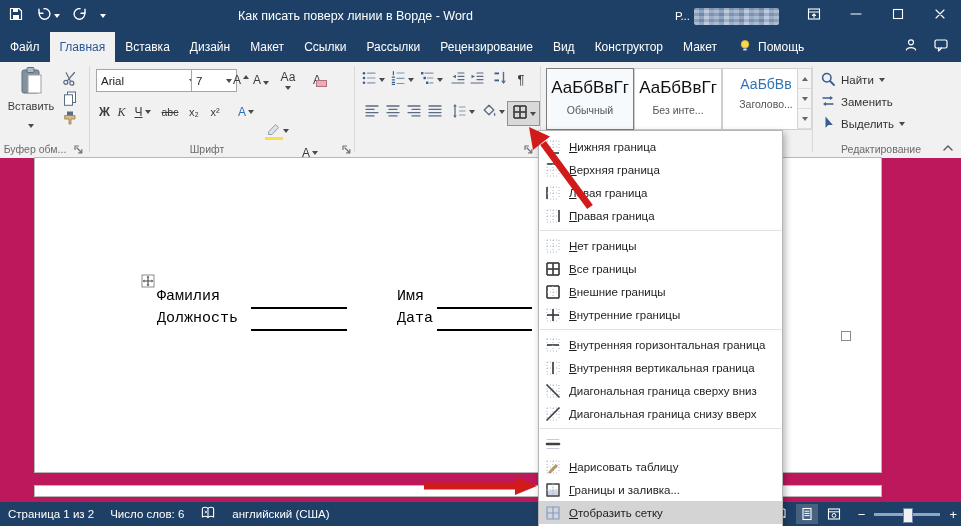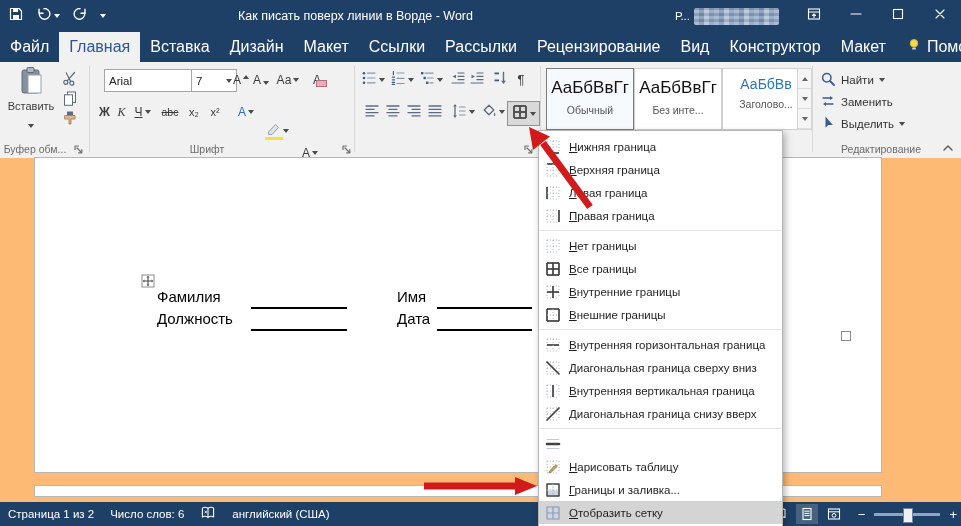"Файл" .tab { font-size: 16px -> 12px }
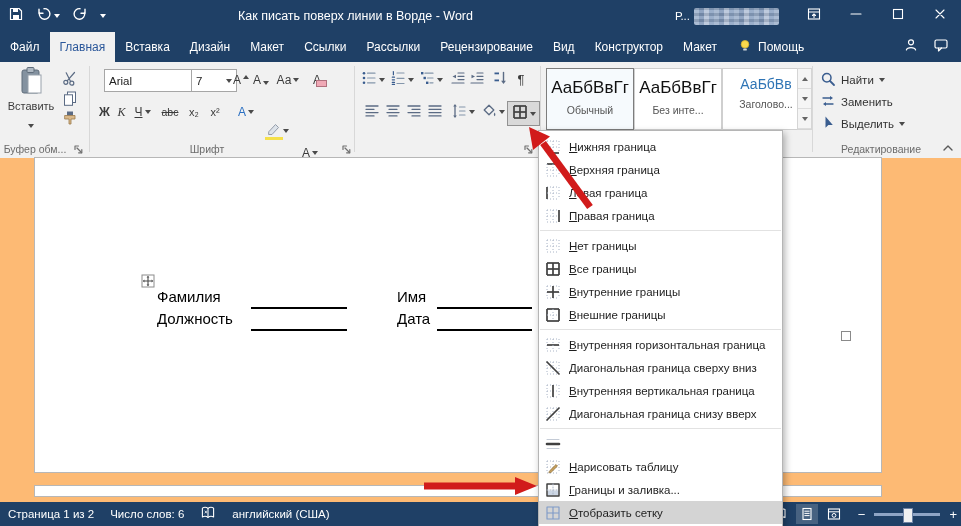"Arial" div.ab { left: 104px -> 96px }
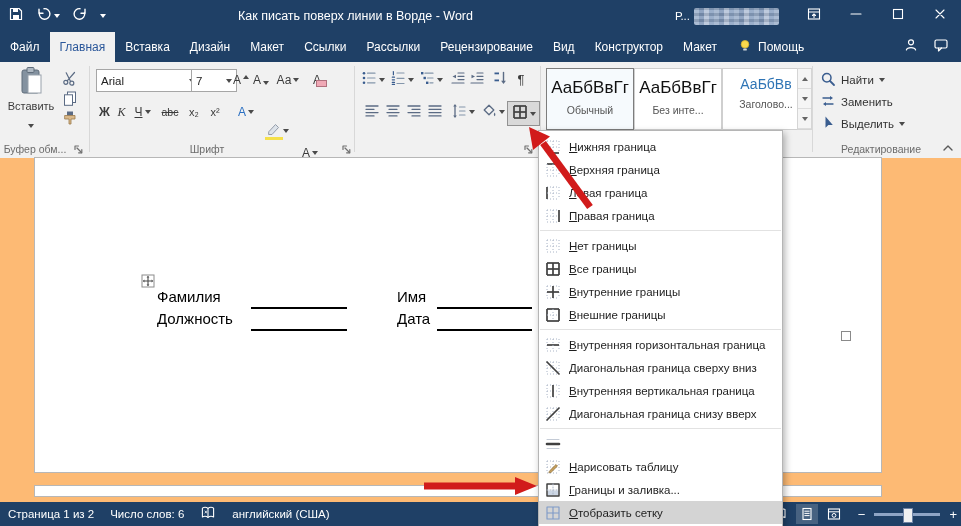"Аа" div.ab { flex-direction: none -> column }
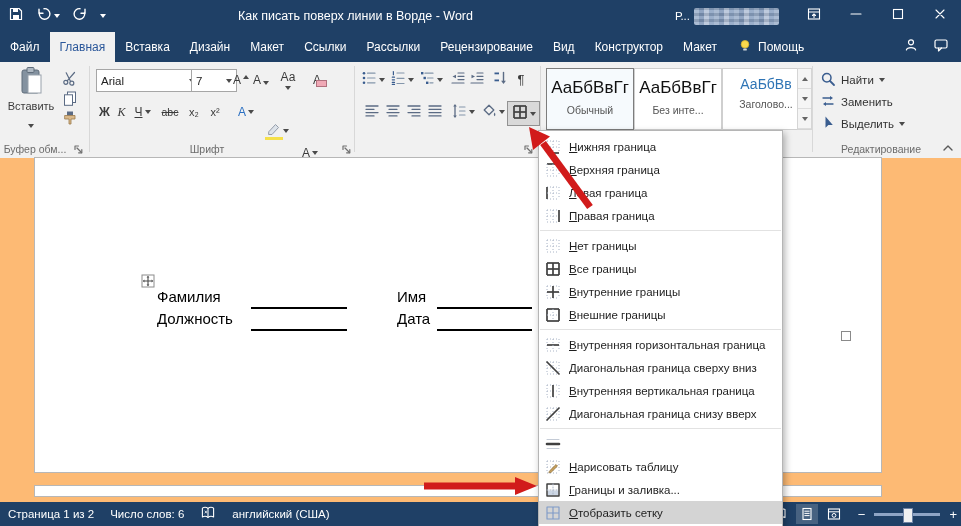"Фамилия" .docarea { background: #fdba74 -> #be185d; font-family: none -> Liberation Mono, monospace }
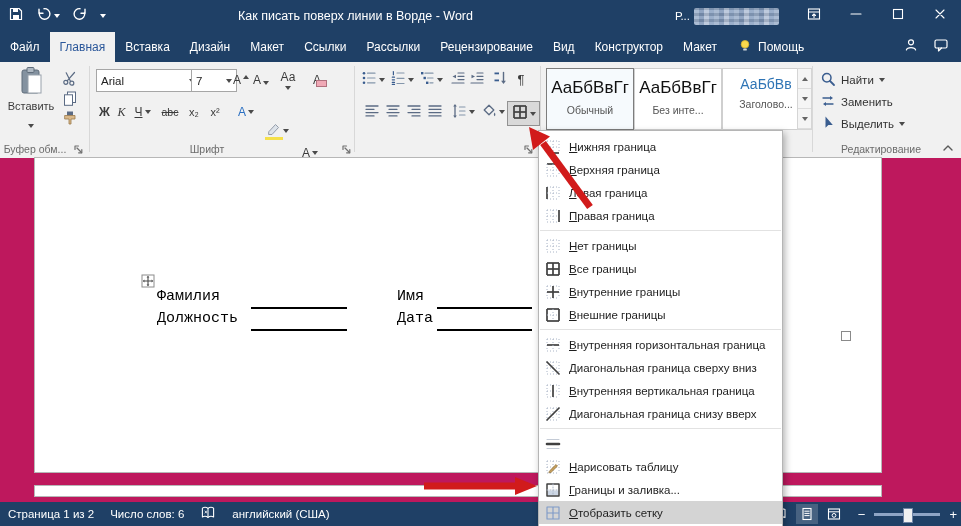"Внутренние границы" div.mi { order: before "Внешние границы" -> after "Внешние границы" }
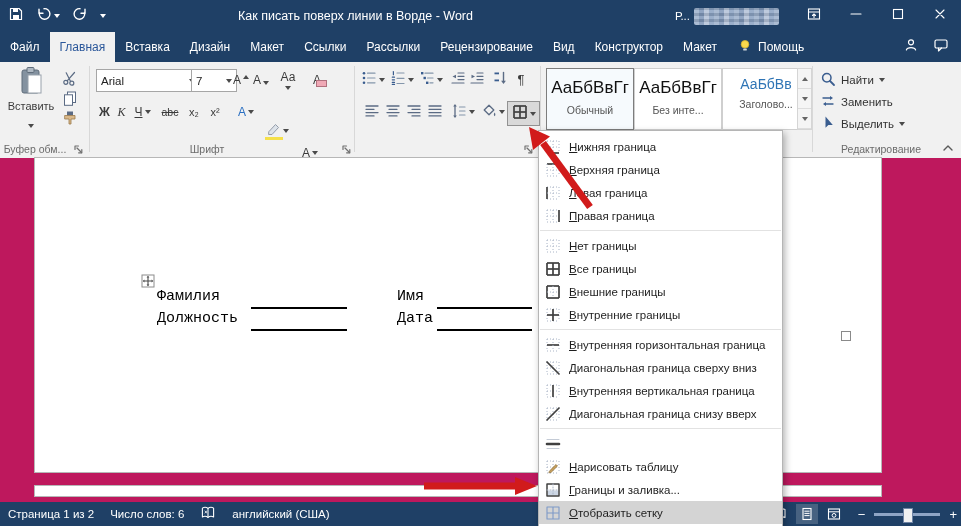"Диагональная граница сверху вниз" div.mi { order: before "Внутренняя вертикальная граница" -> after "Внутренняя вертикальная граница" }
